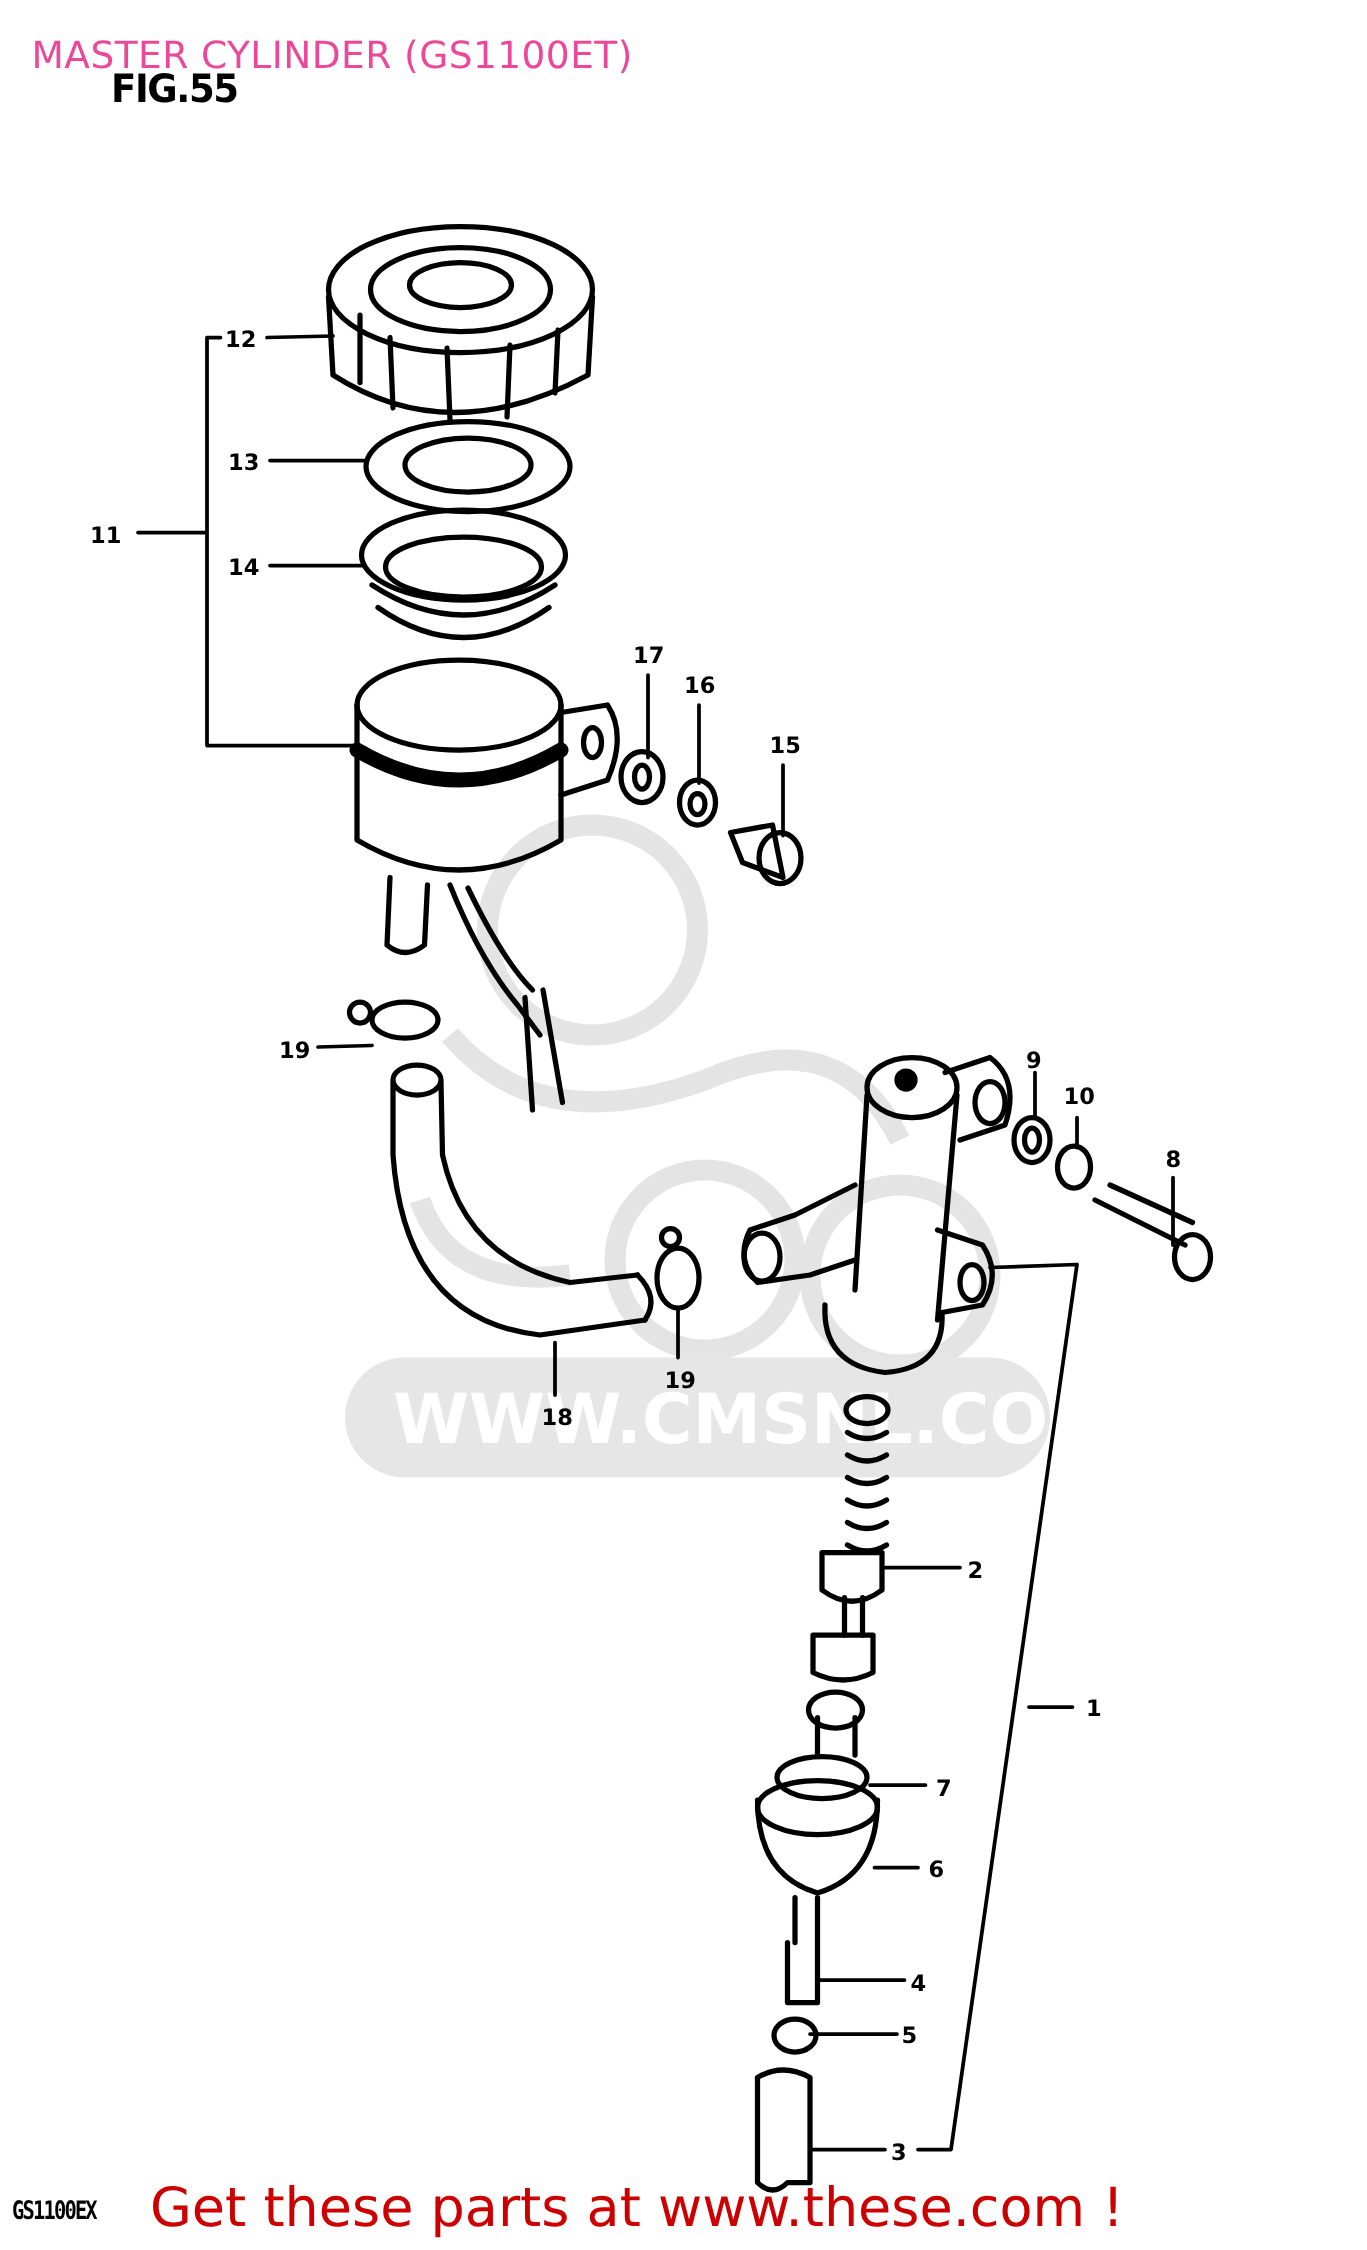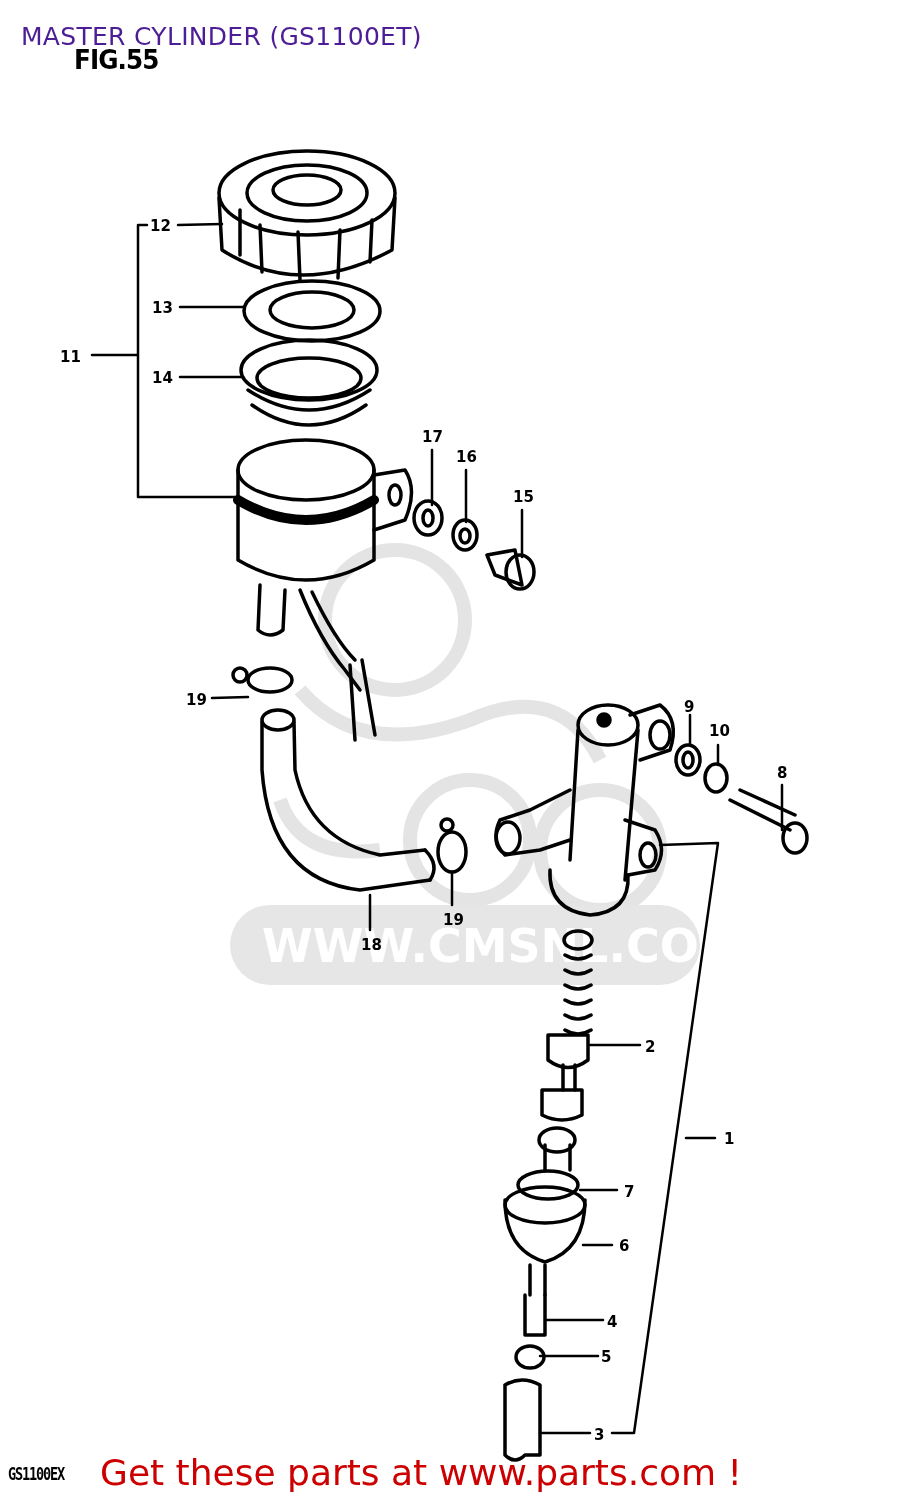"MASTER CYLINDER (GS1100ET)" .title { color: #4c1d95 -> #ec4899 }
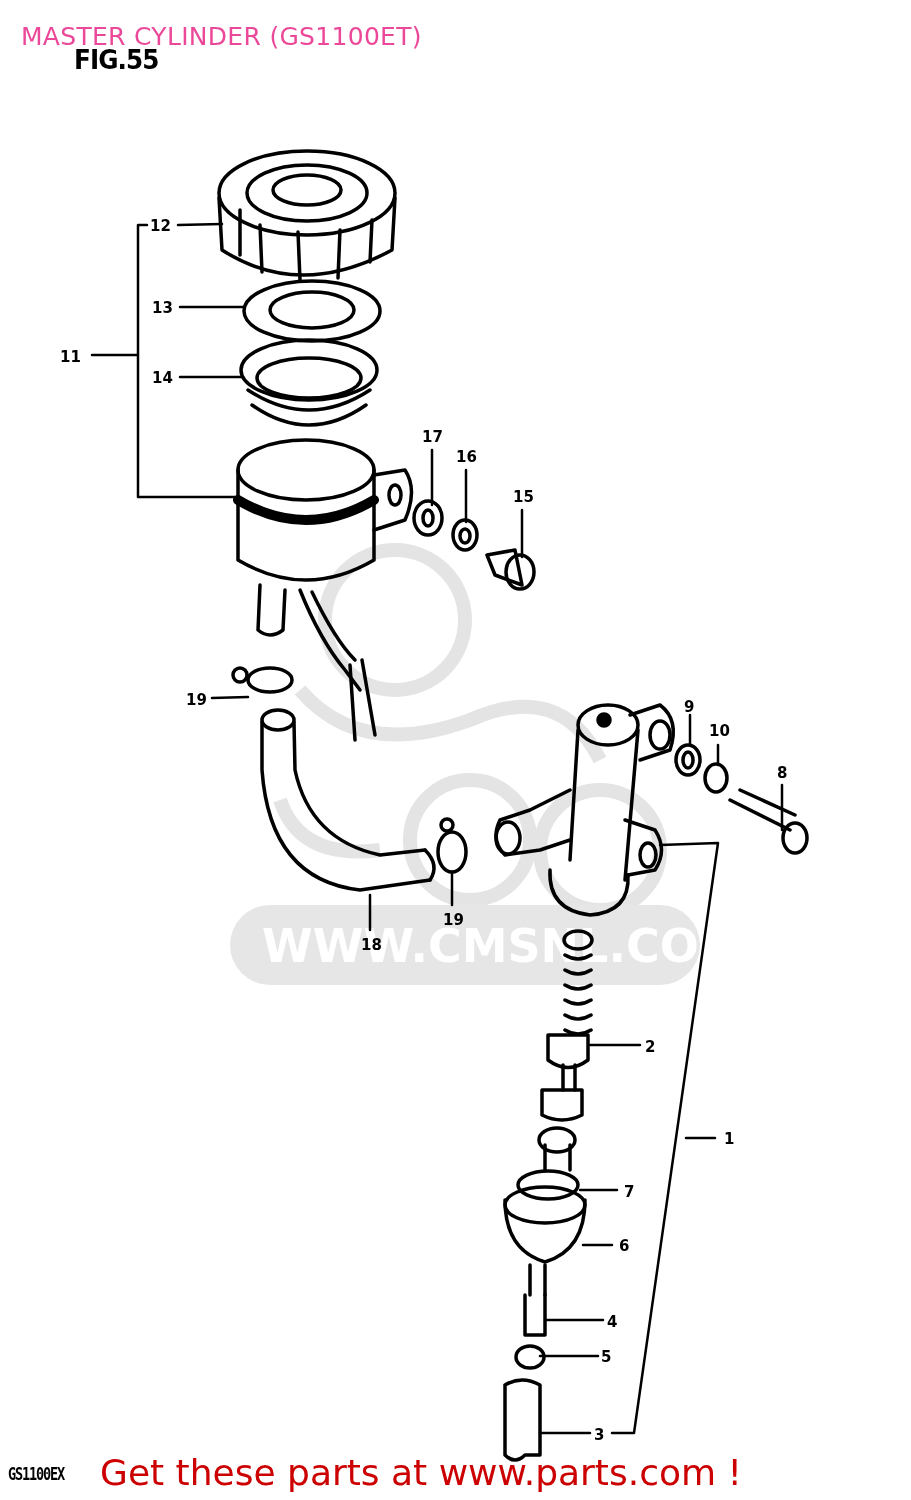"Get these parts at www.parts.com" div.footer-cta { text: www.parts.com -> www.these.com }
